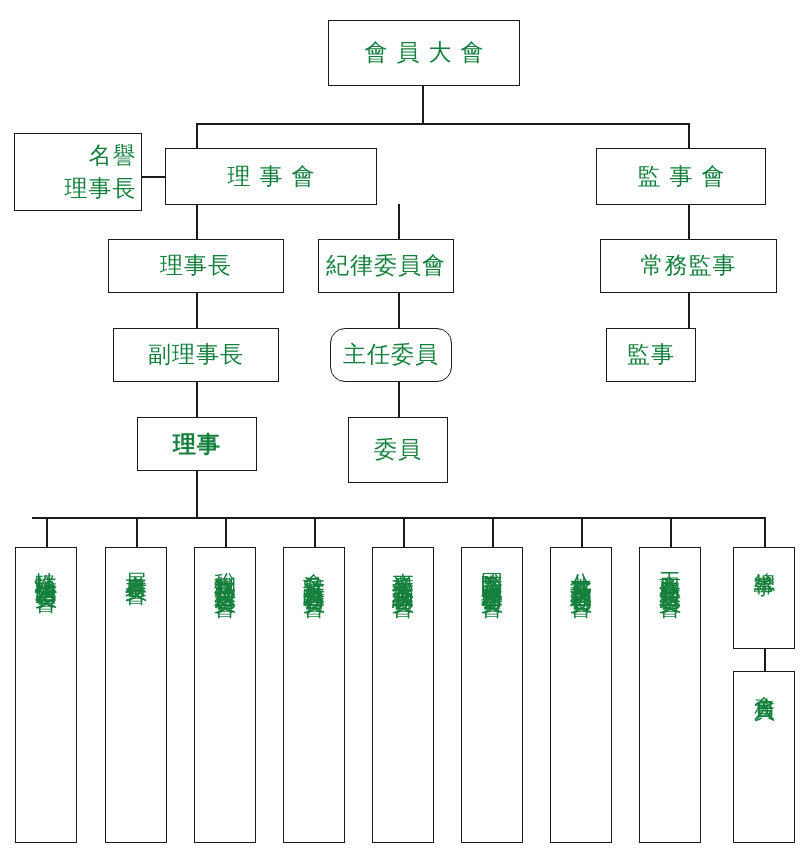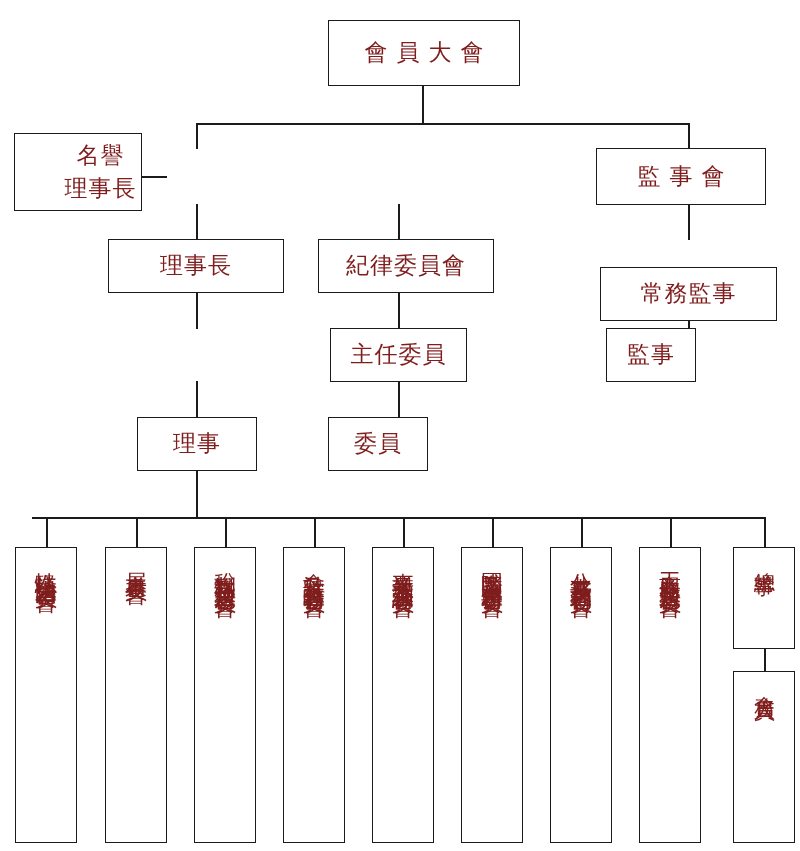"會員大會" .node .label { color: #7f1d1d -> #15803d; text-align: center -> right }
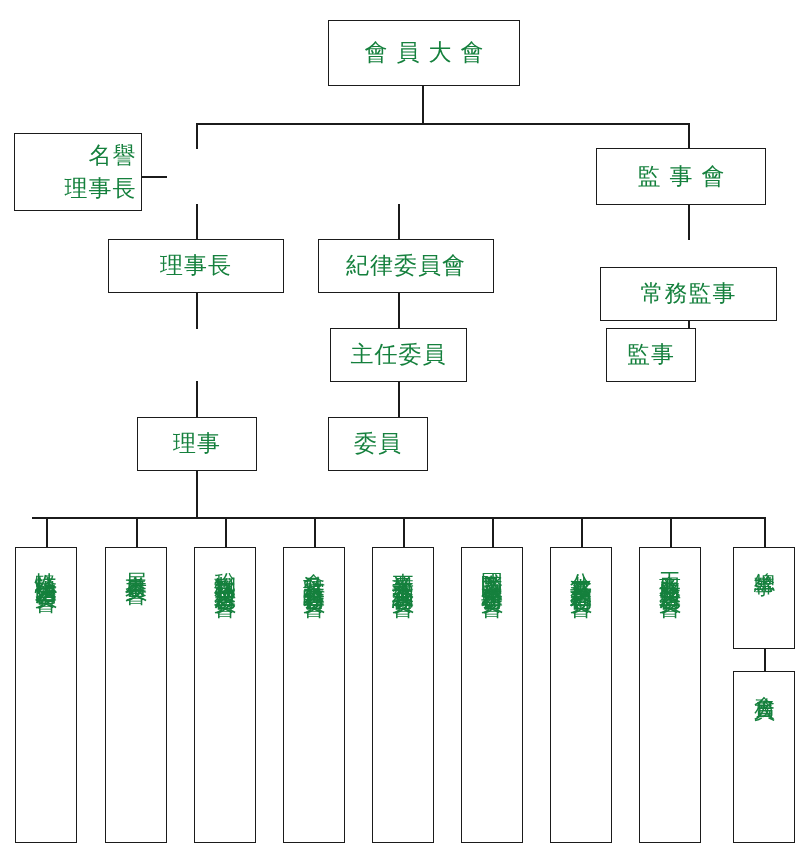"理事會" div.node { html: none -> <div> <span>理事會</span> </div> }
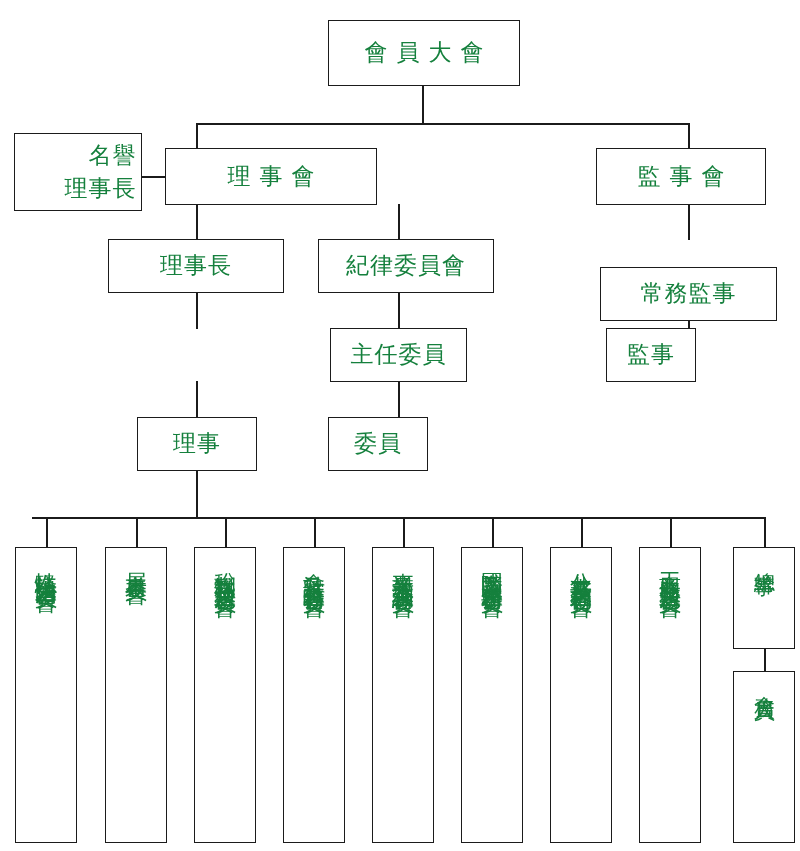"紀律委員會" div.node { width: 176px -> 136px }
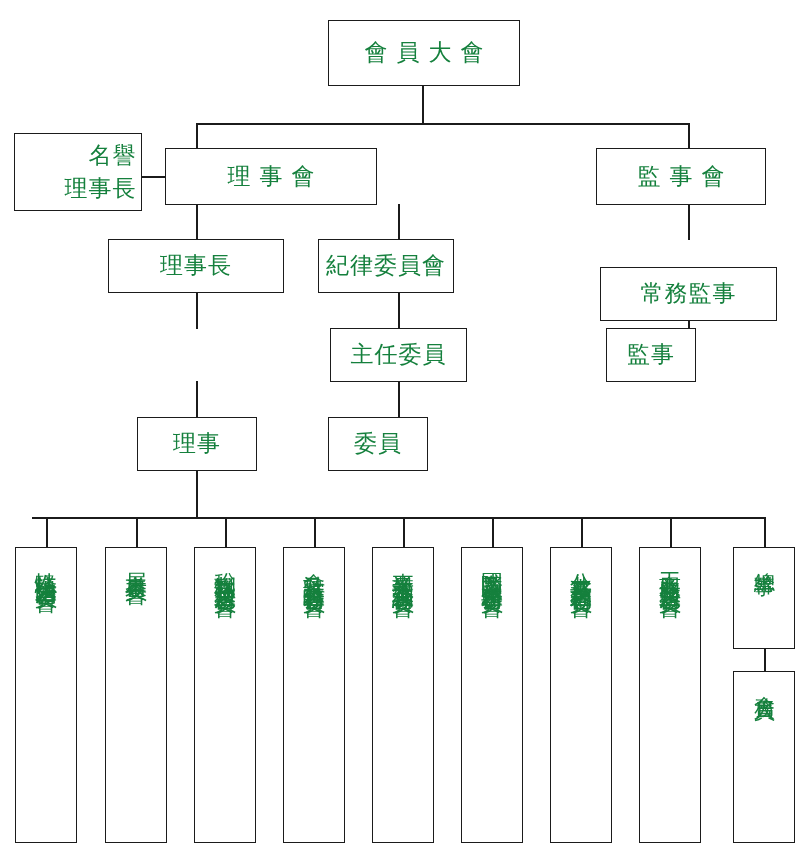"常務監事" div.node { margin-top: 28px -> none }
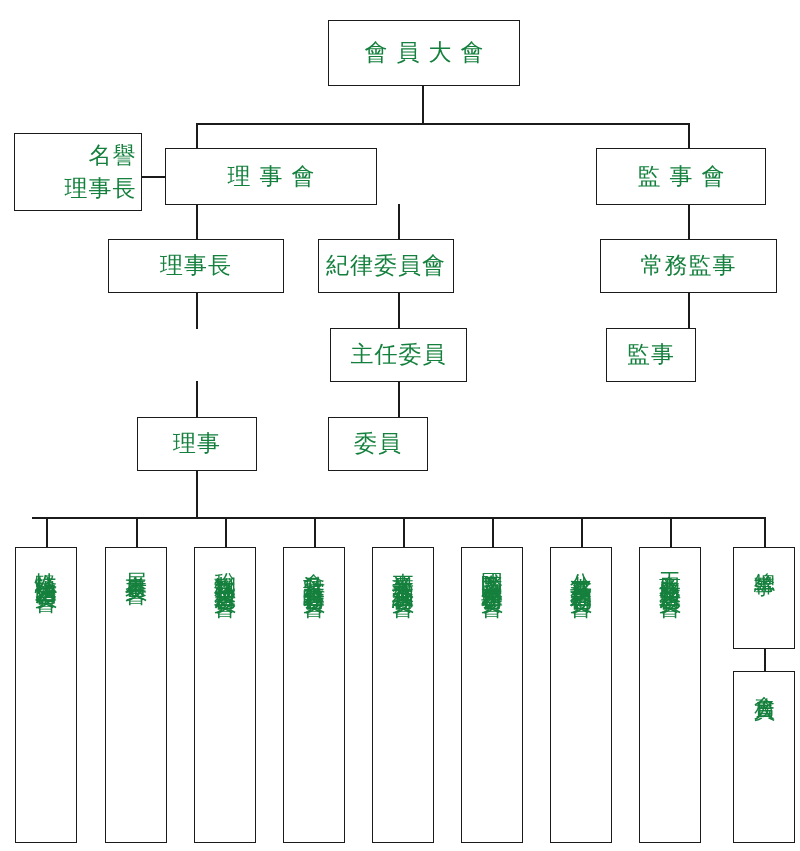"副理事長" div.node { html: none -> <div> <span>副理事長</span> </div> }
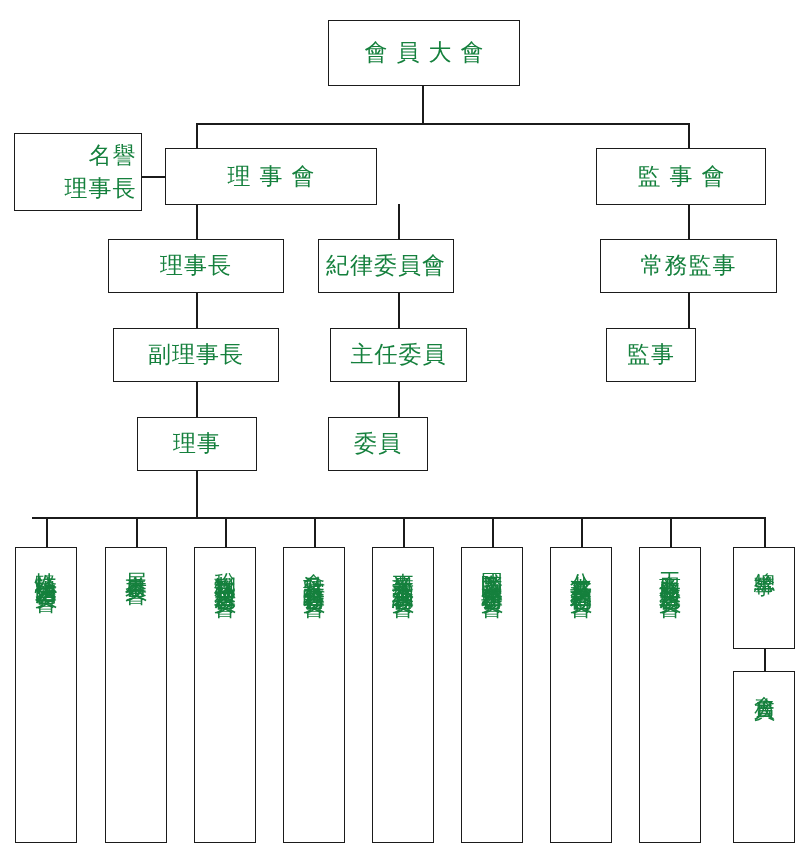"主任委員" div.node { border-radius: none -> 15px; width: 137px -> 122px }
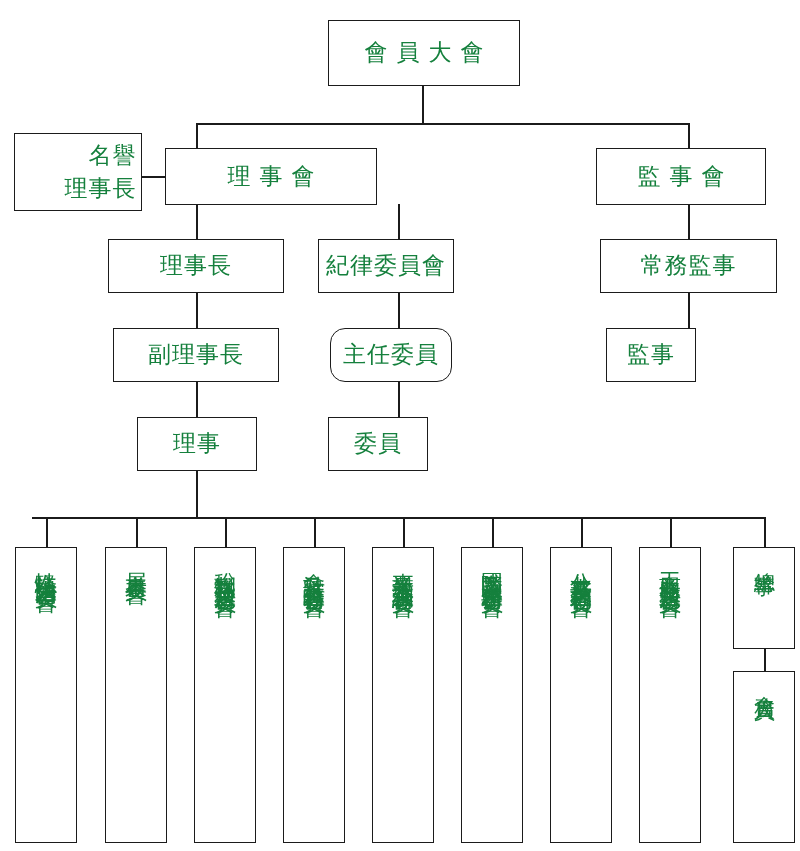"理事" div.node { font-weight: none -> bold }
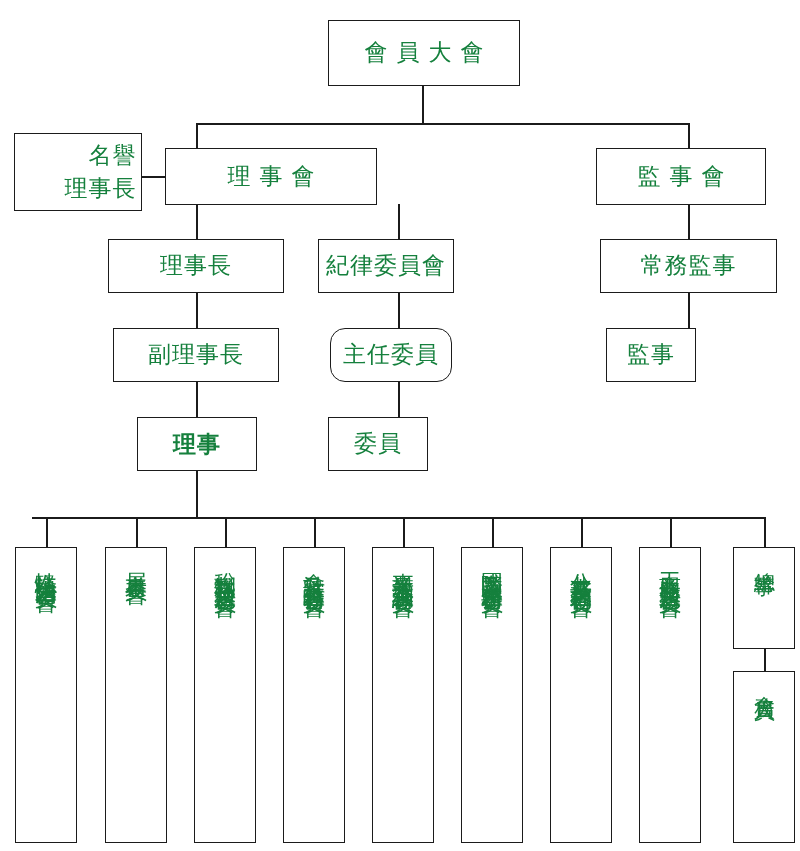"委員" div.node { height: 54px -> 66px; left: 328px -> 348px }
